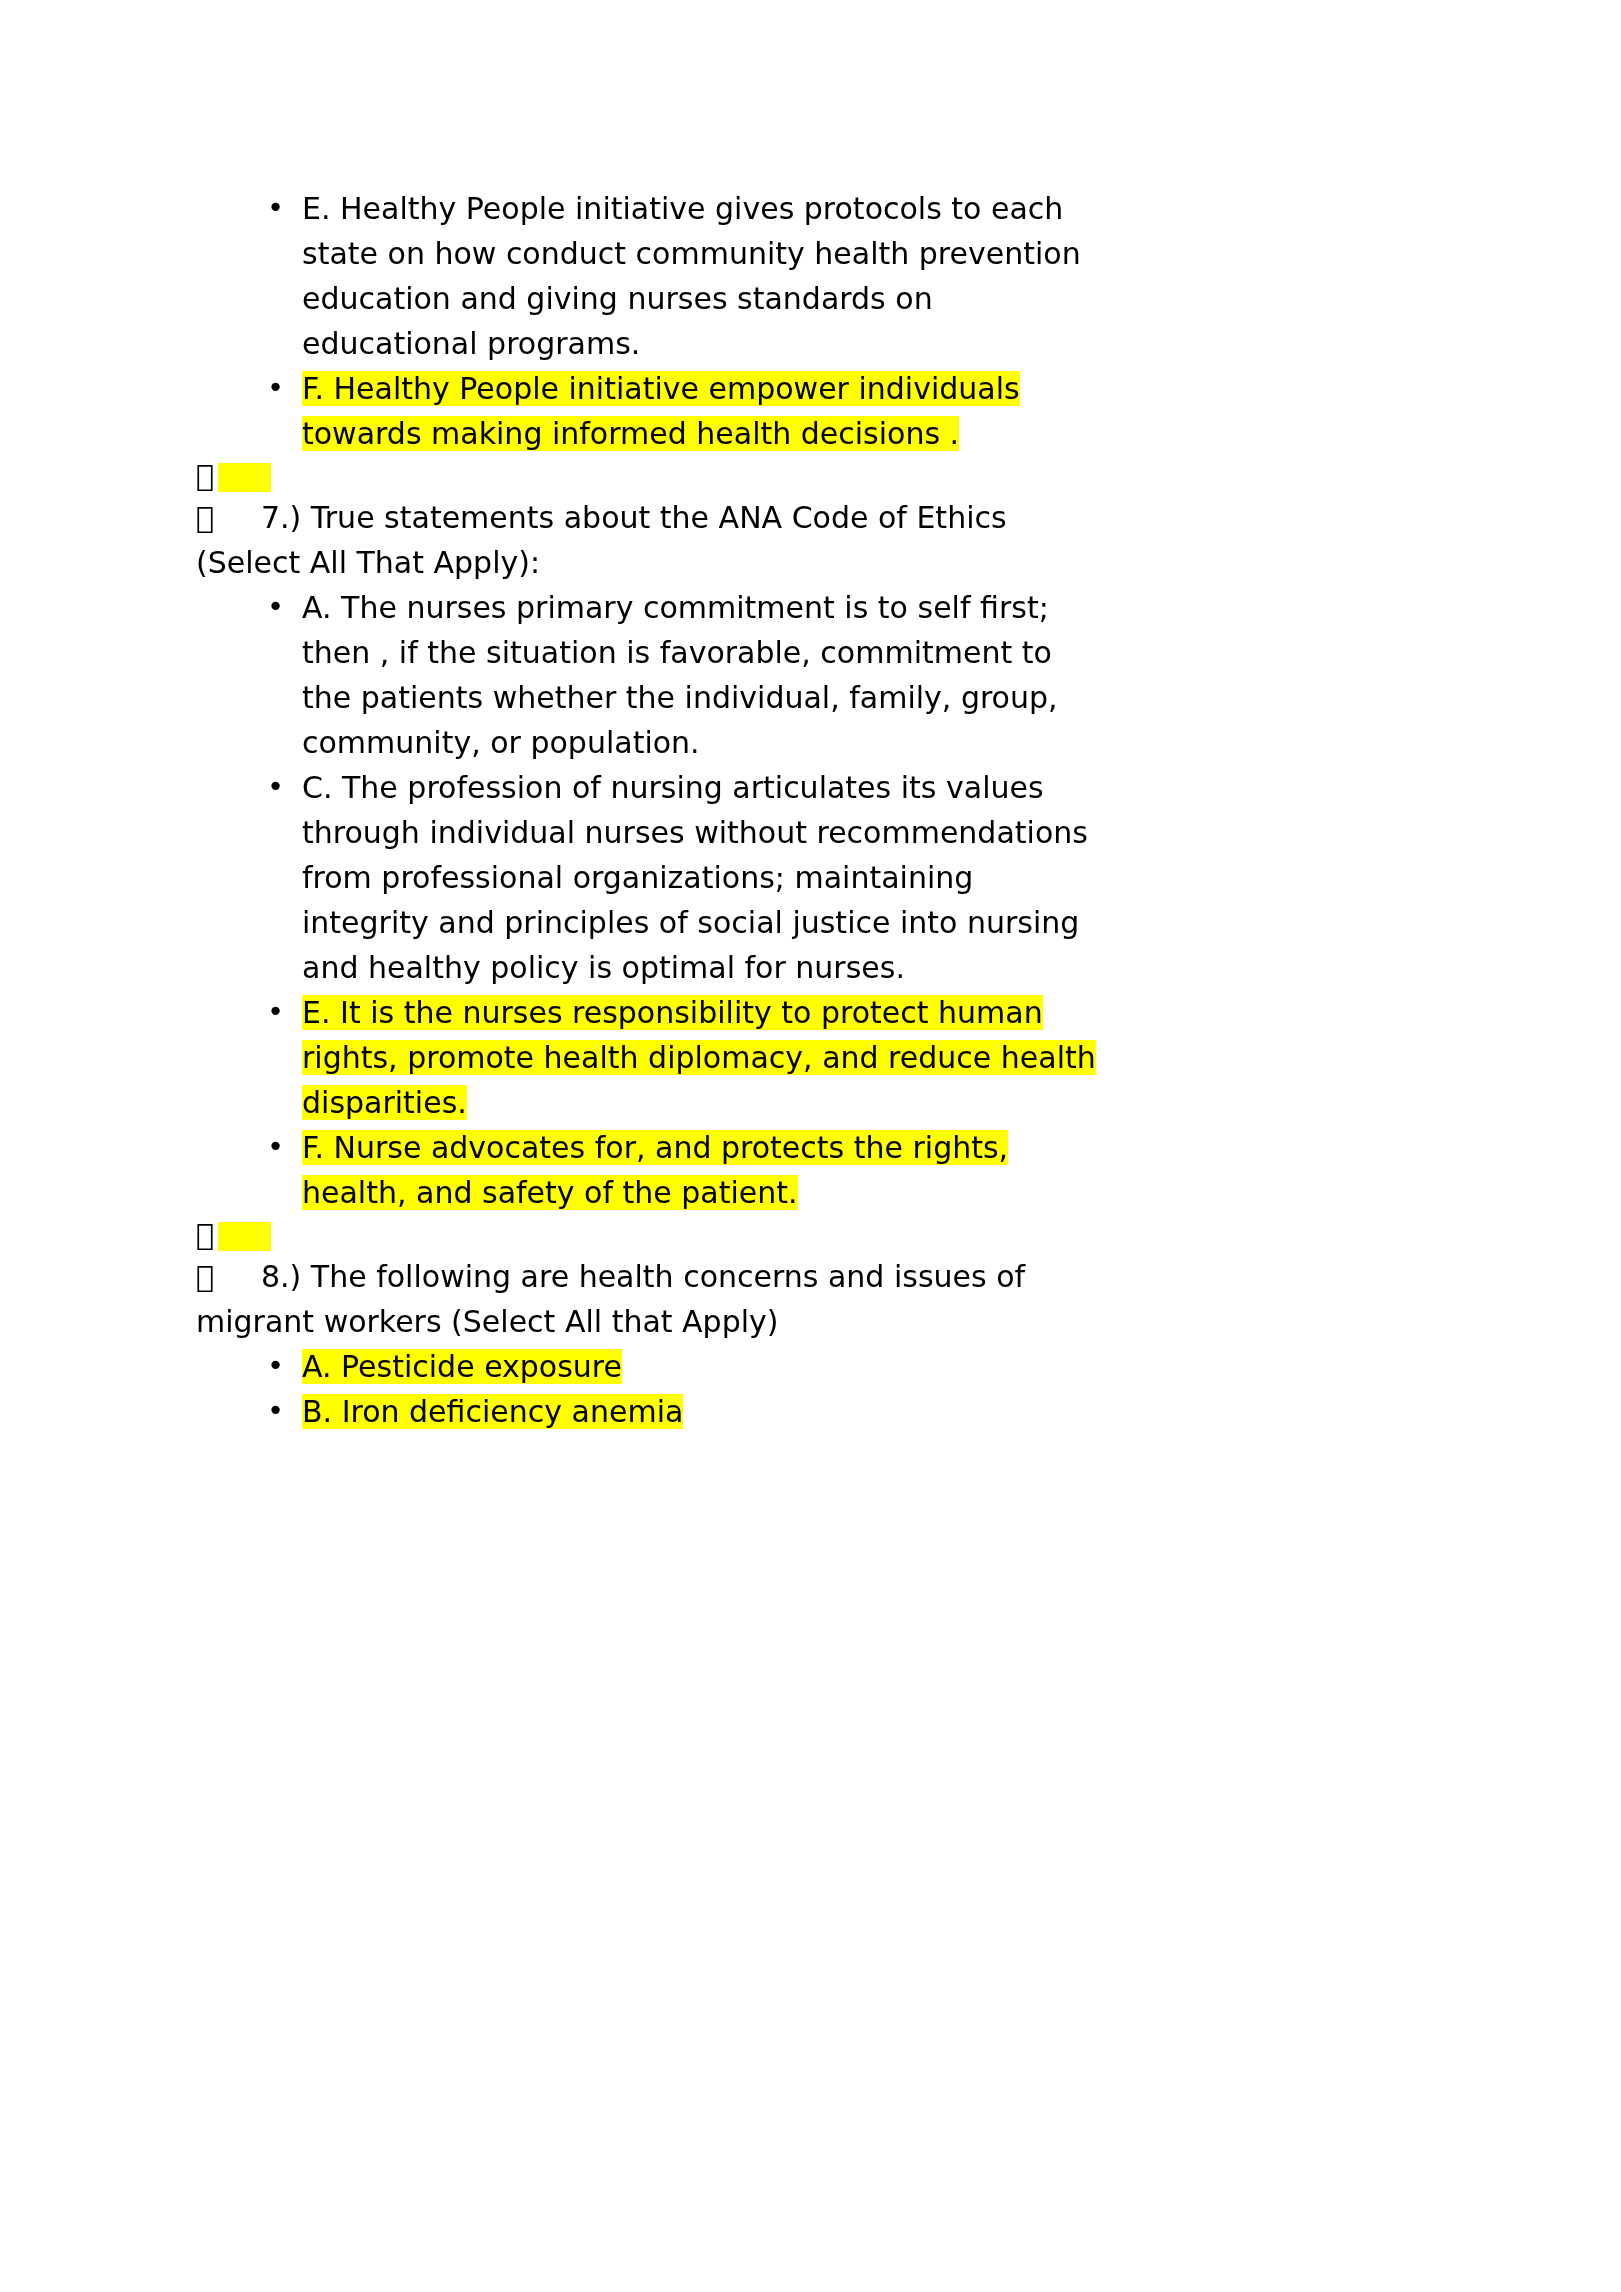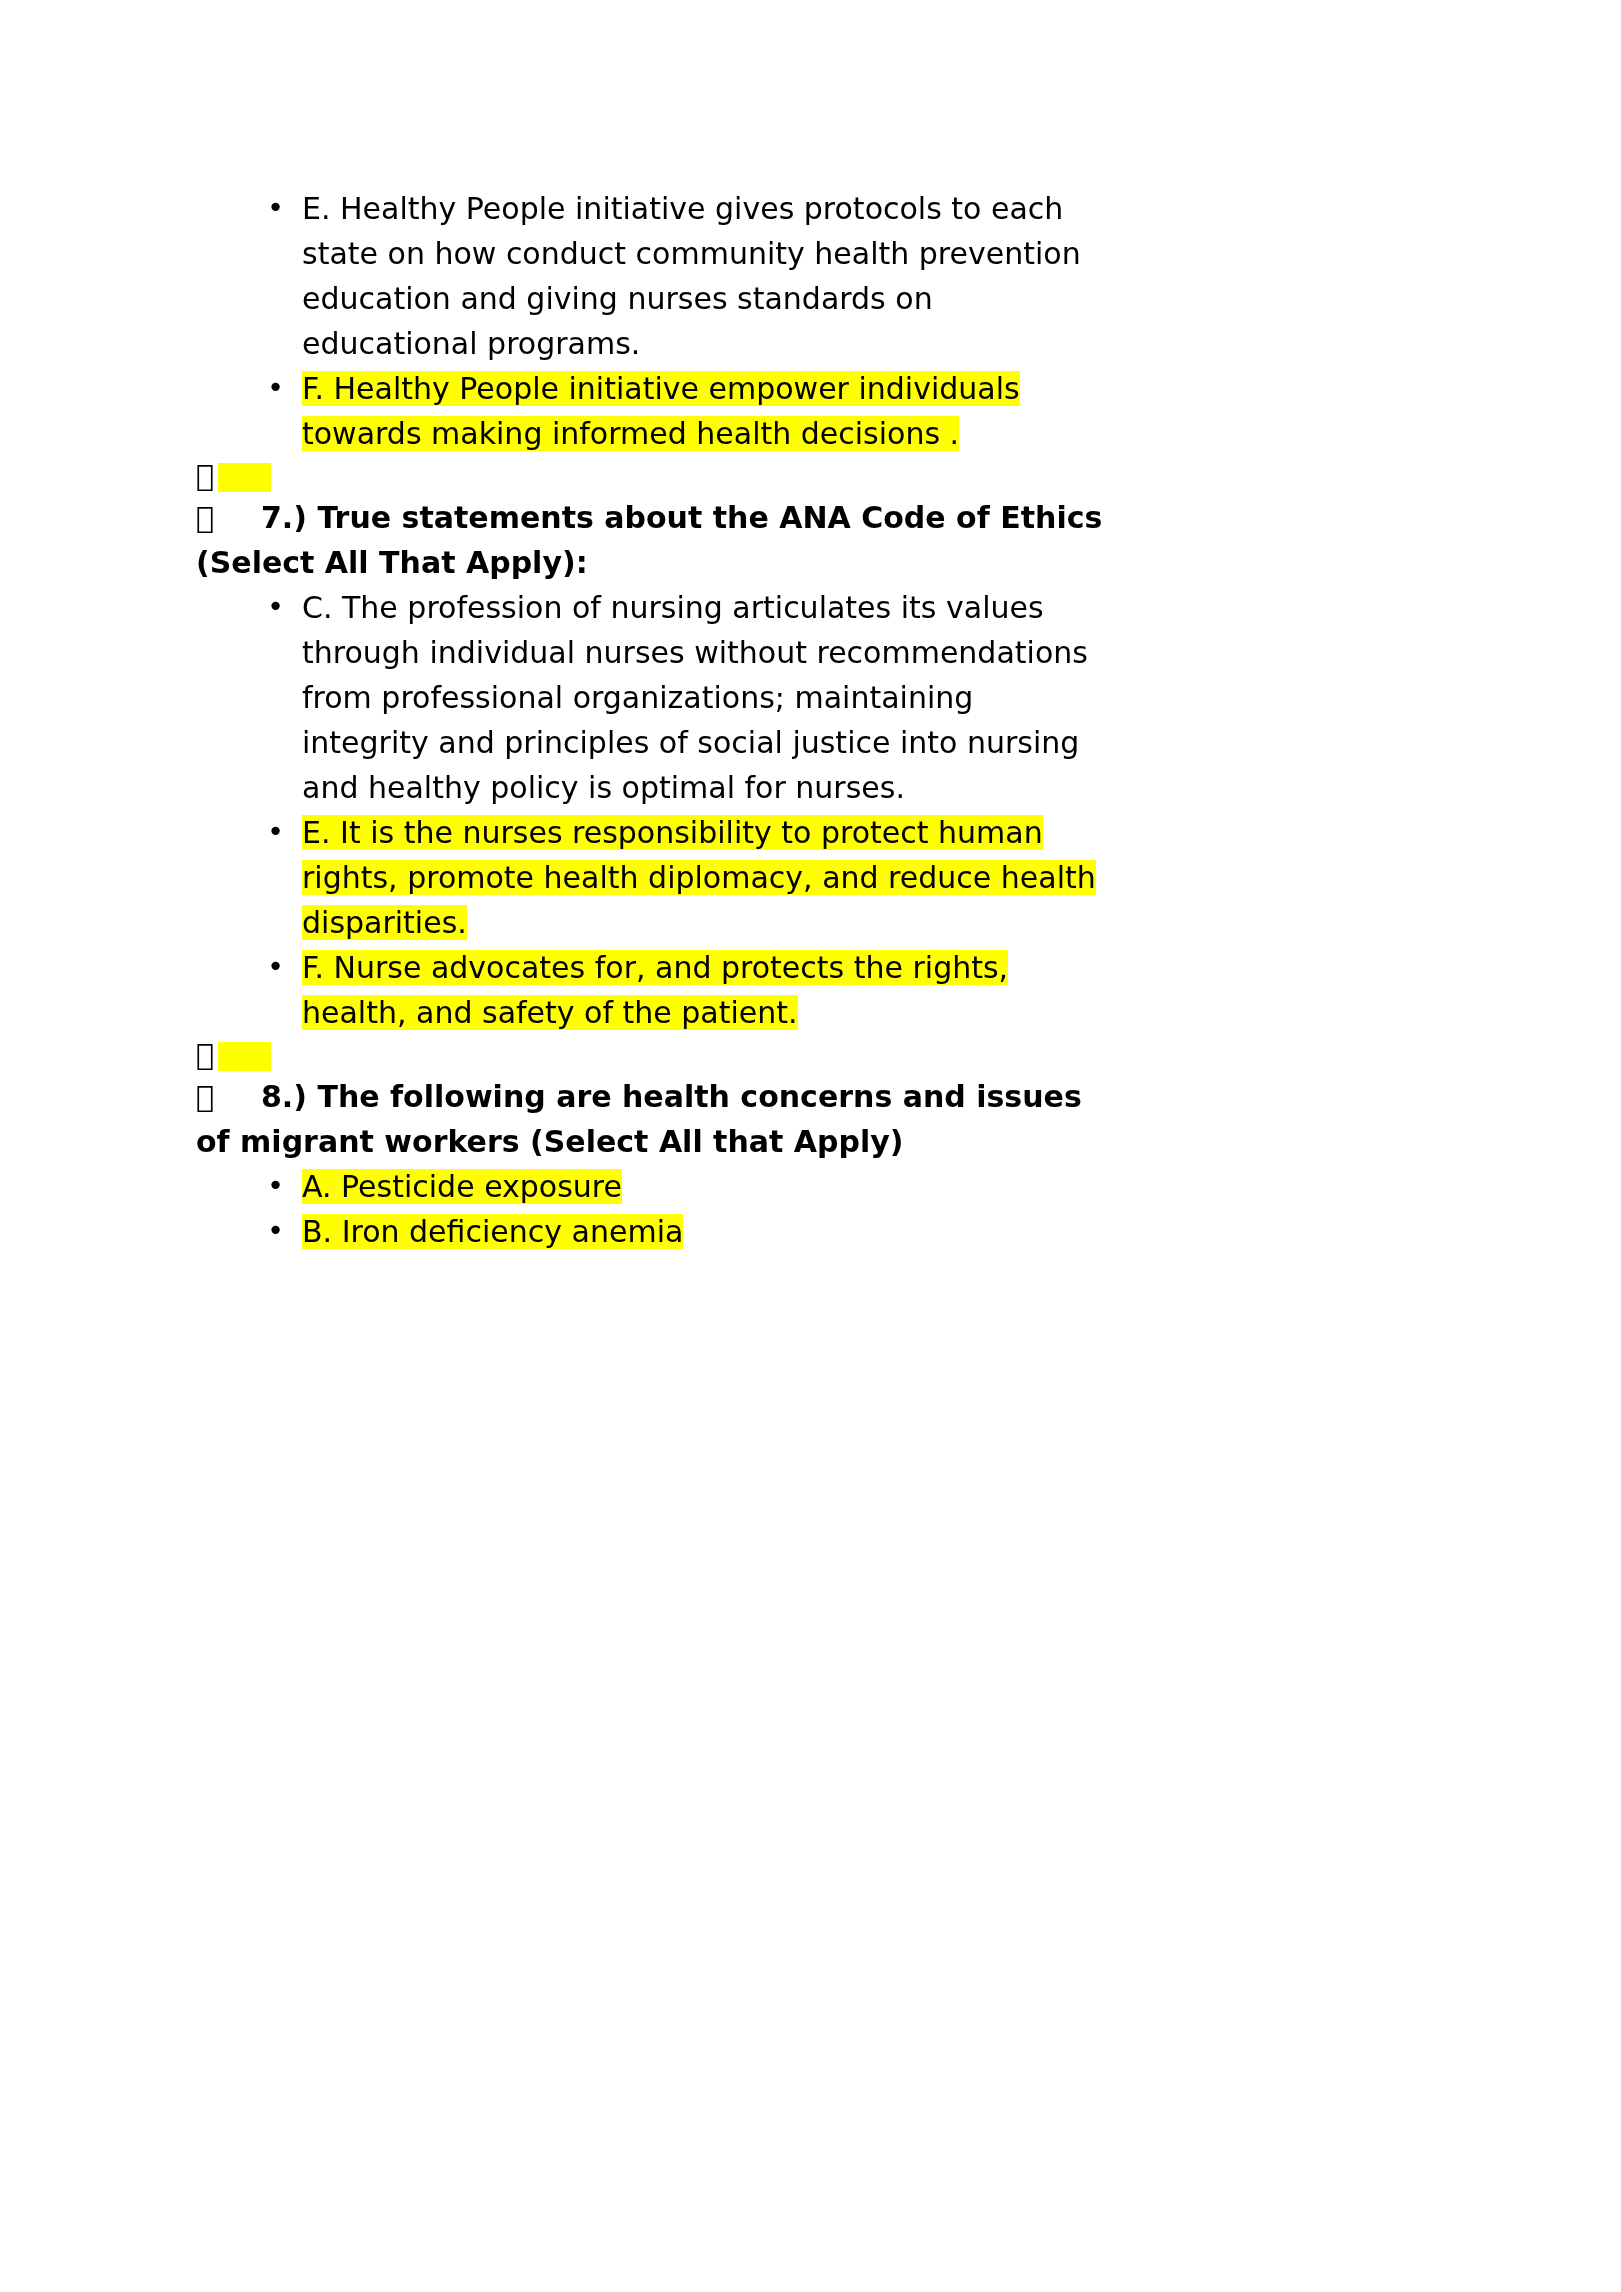" 7.) True statements about" .q-block { font-weight: bold -> none }
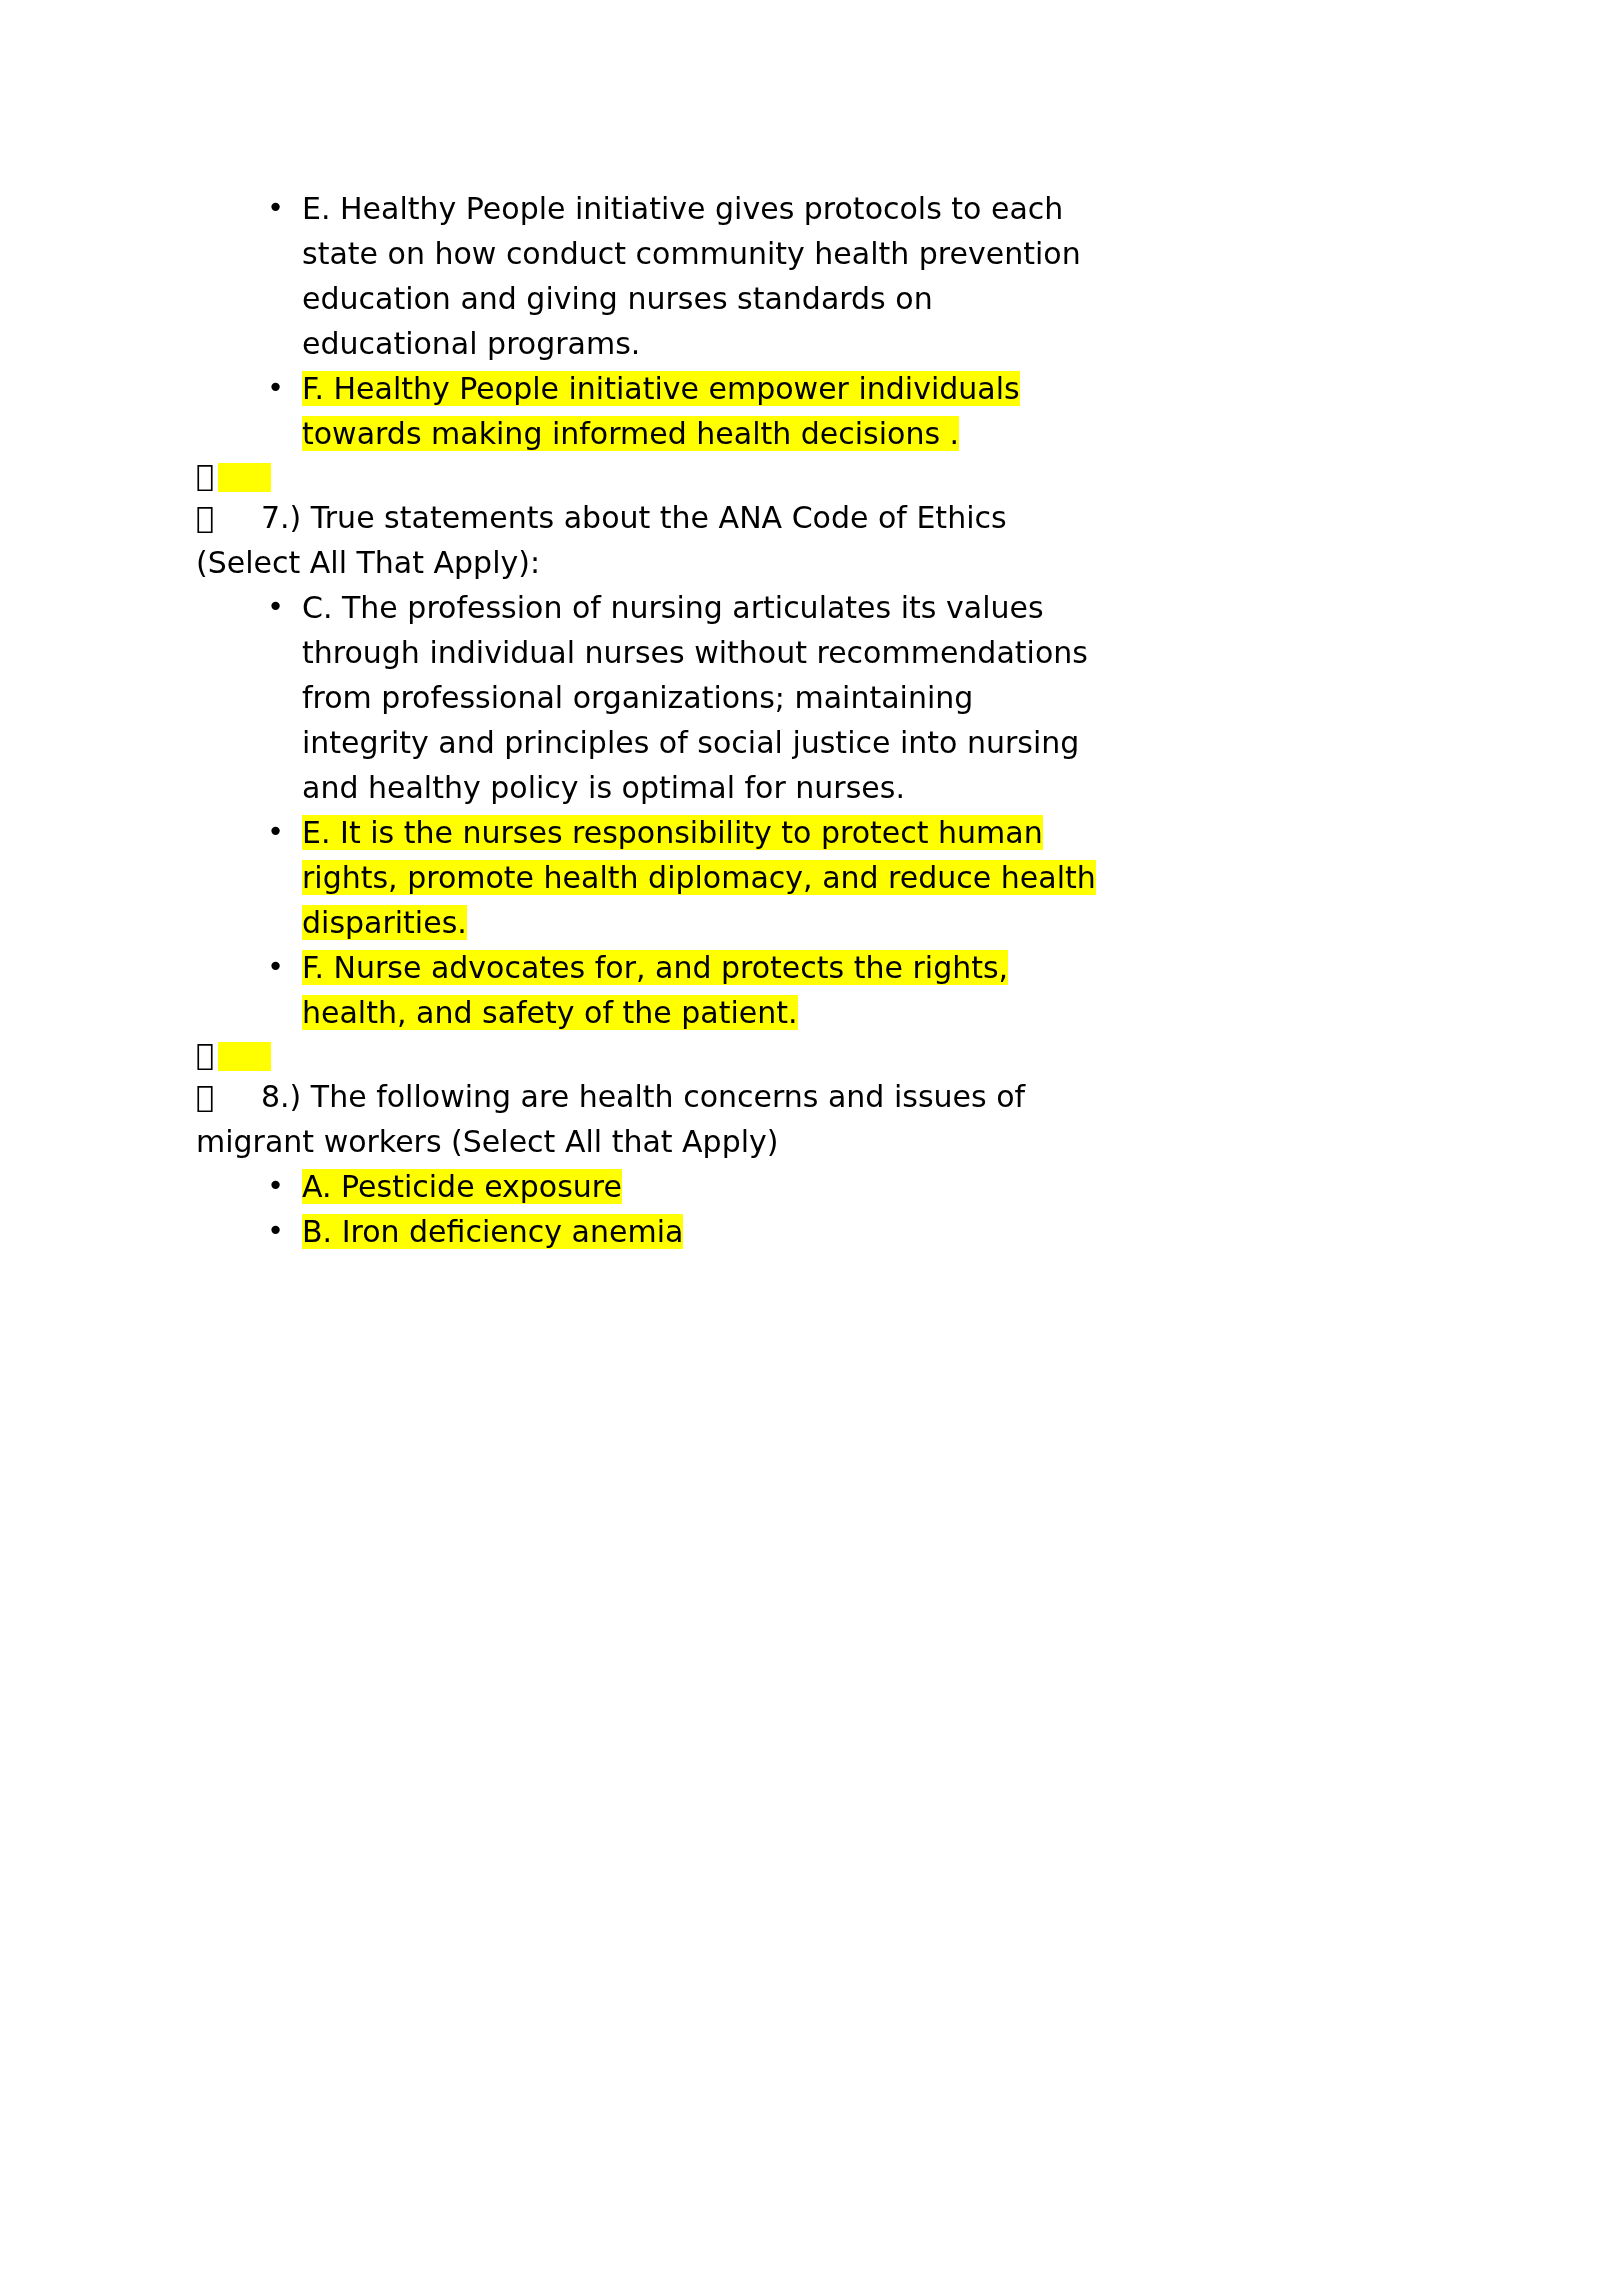"A. The nurses primary commitment" li { html: none -> <li><span>A. The nurses primary commitment is to self first; then , if the situation is favorable, commitment to the patients whether the individual, family, group, community, or population.</span></li> }
